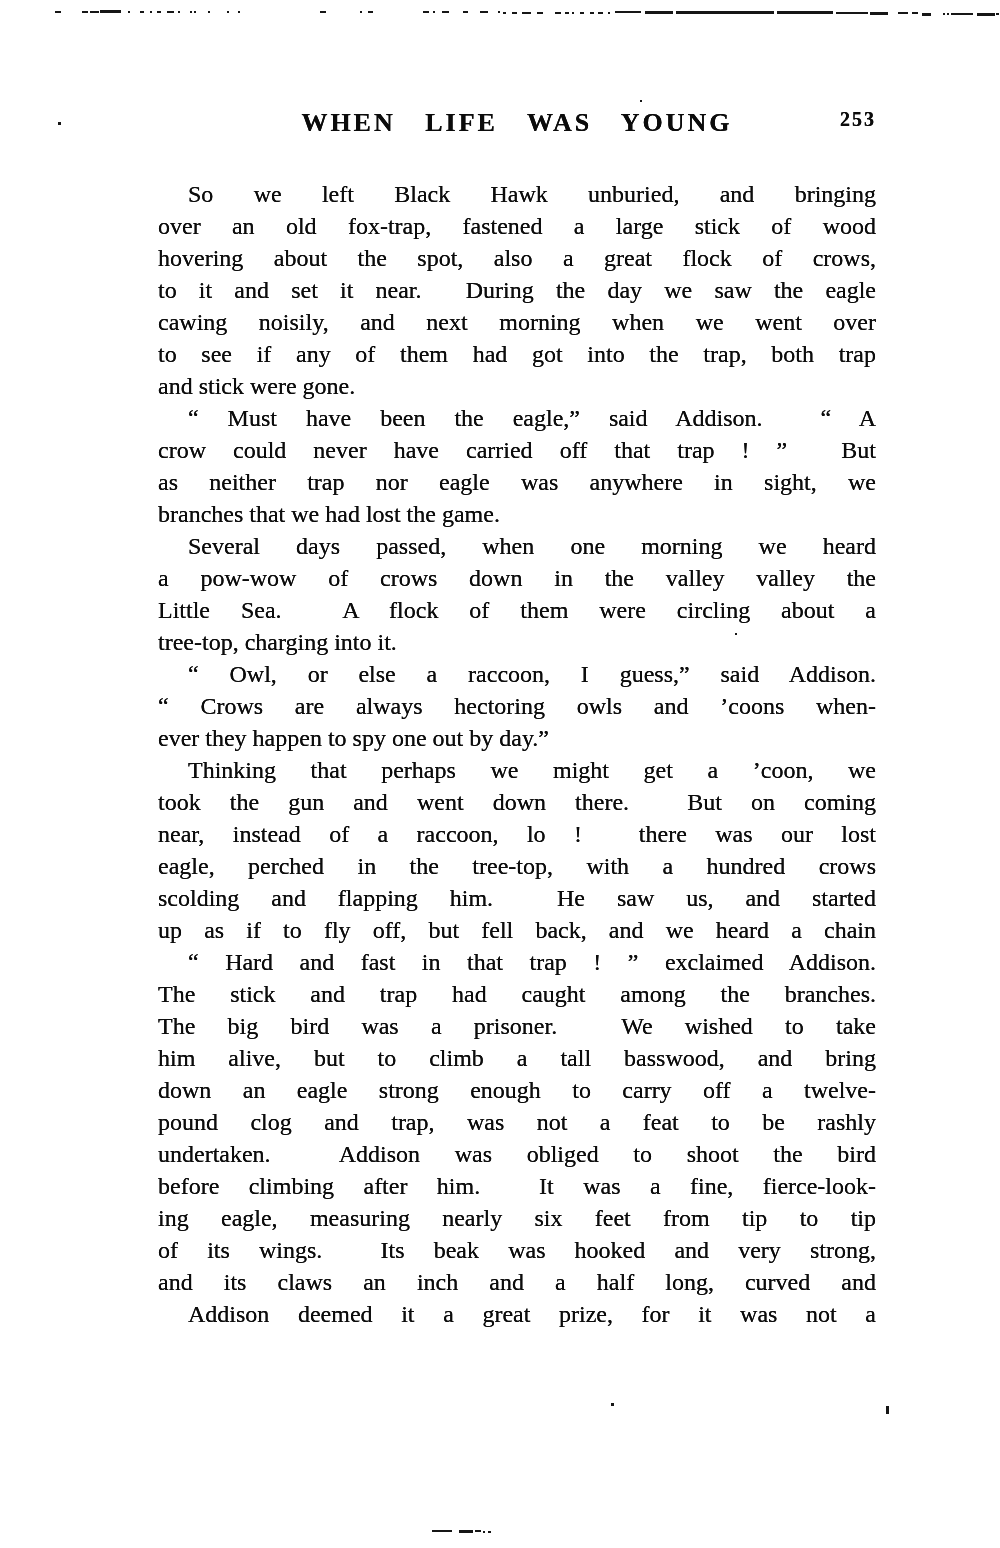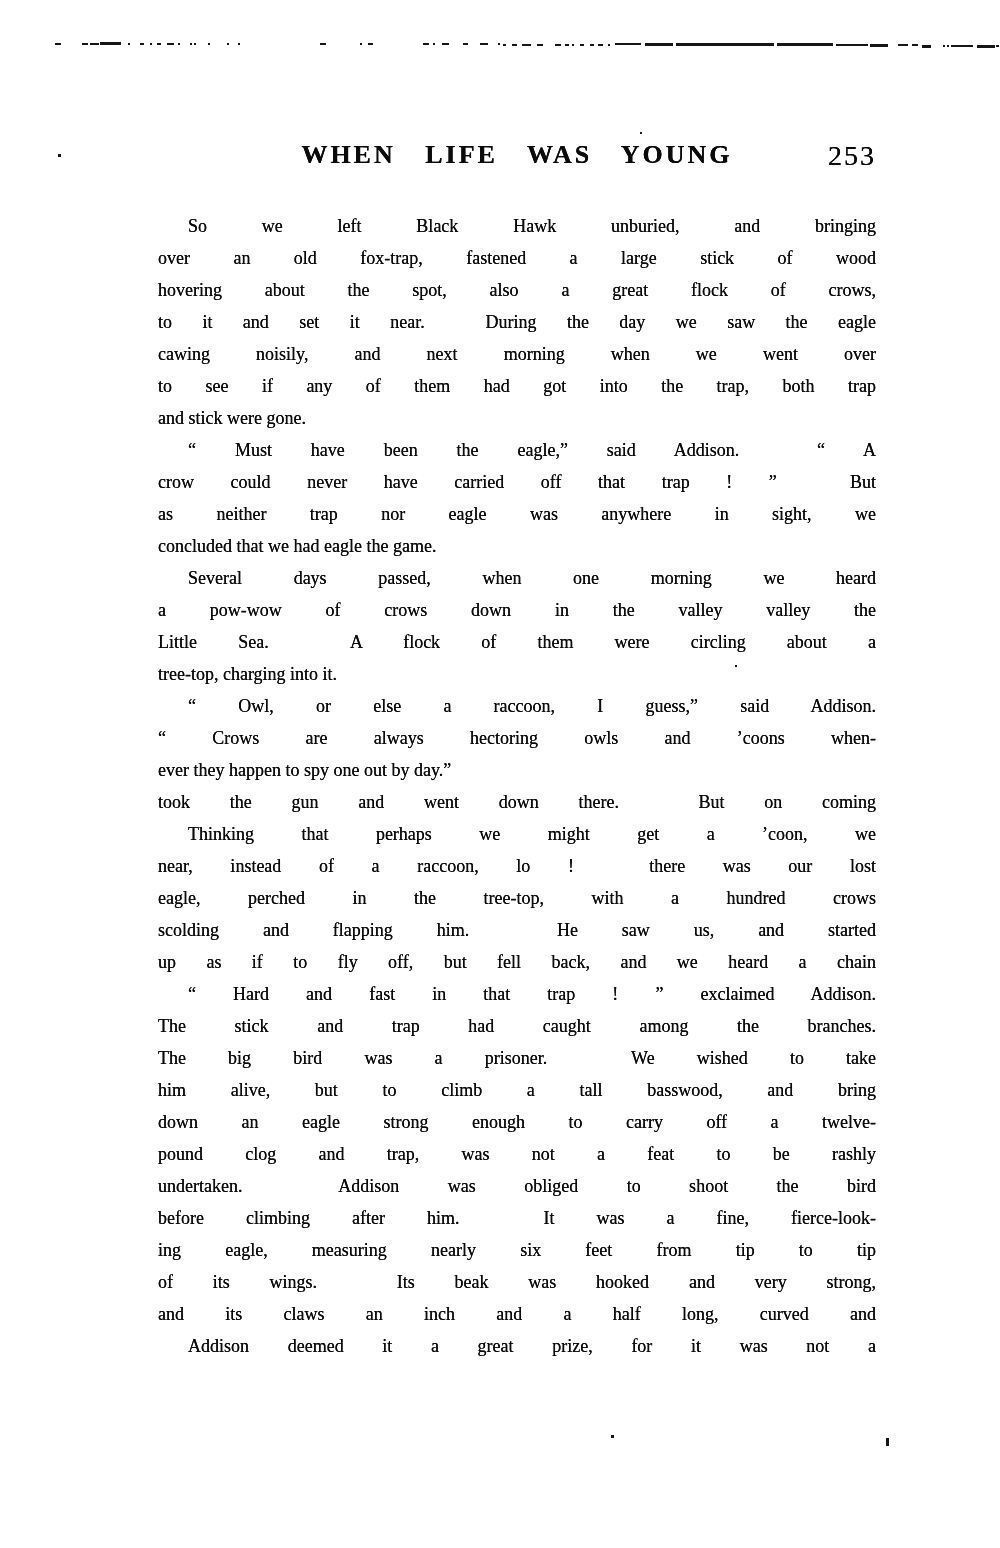"WHEN LIFE WAS YOUNG" .page { margin-top: 32px -> none }
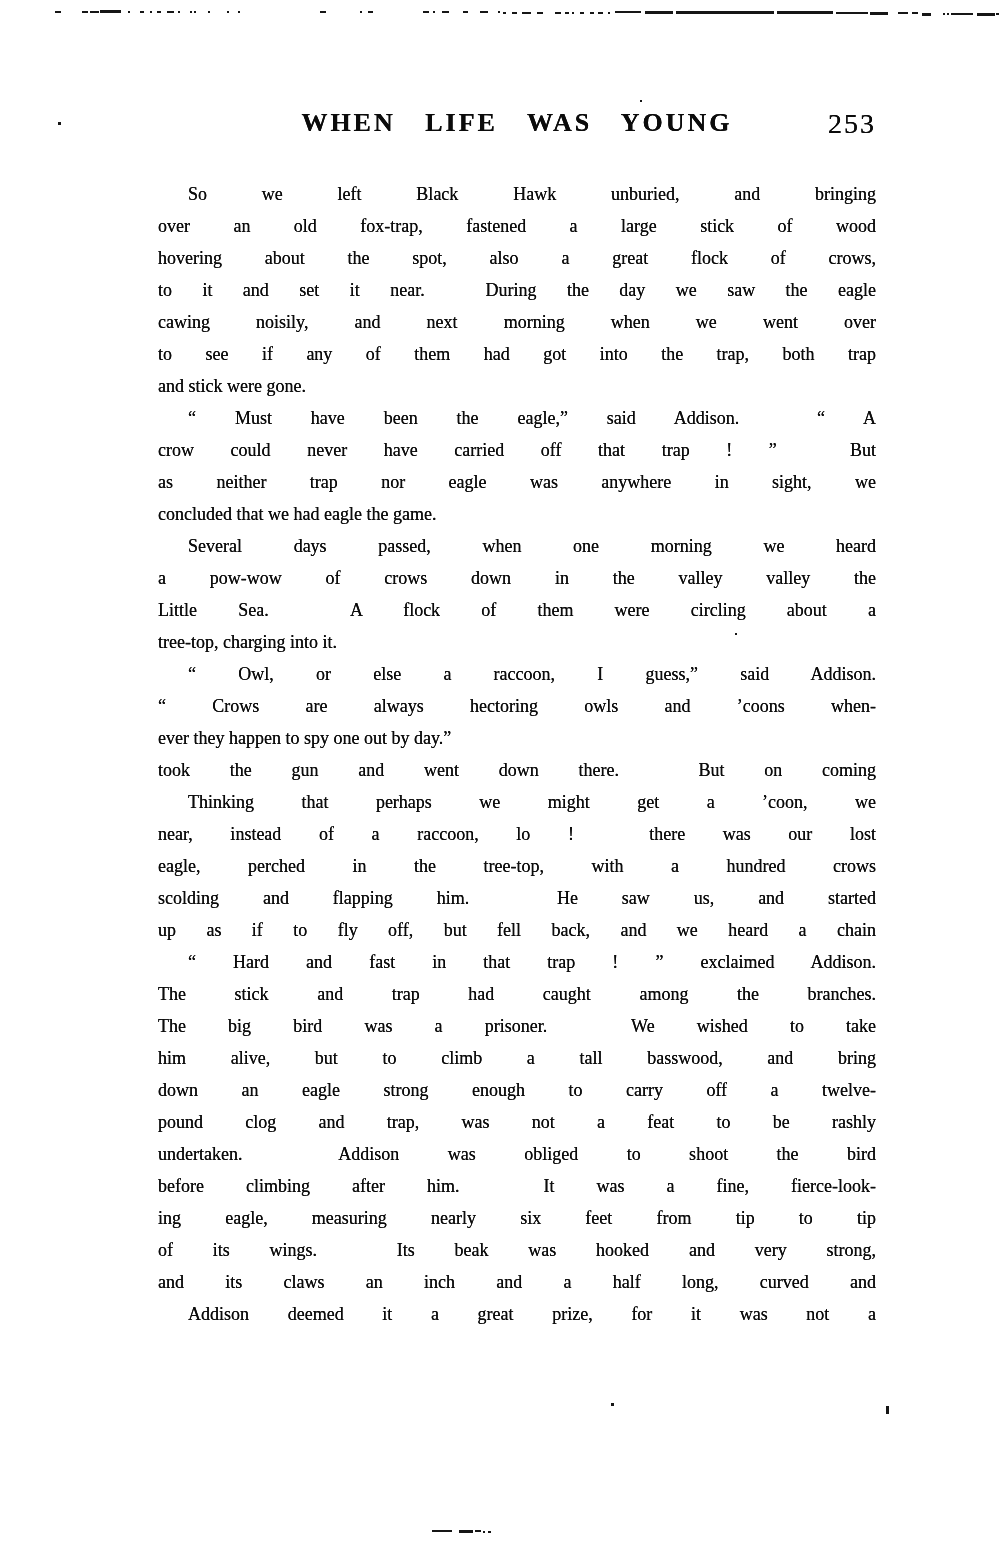"253" .running-head .folio { font-size: 28px -> 20px; font-weight: 400 -> 700 }
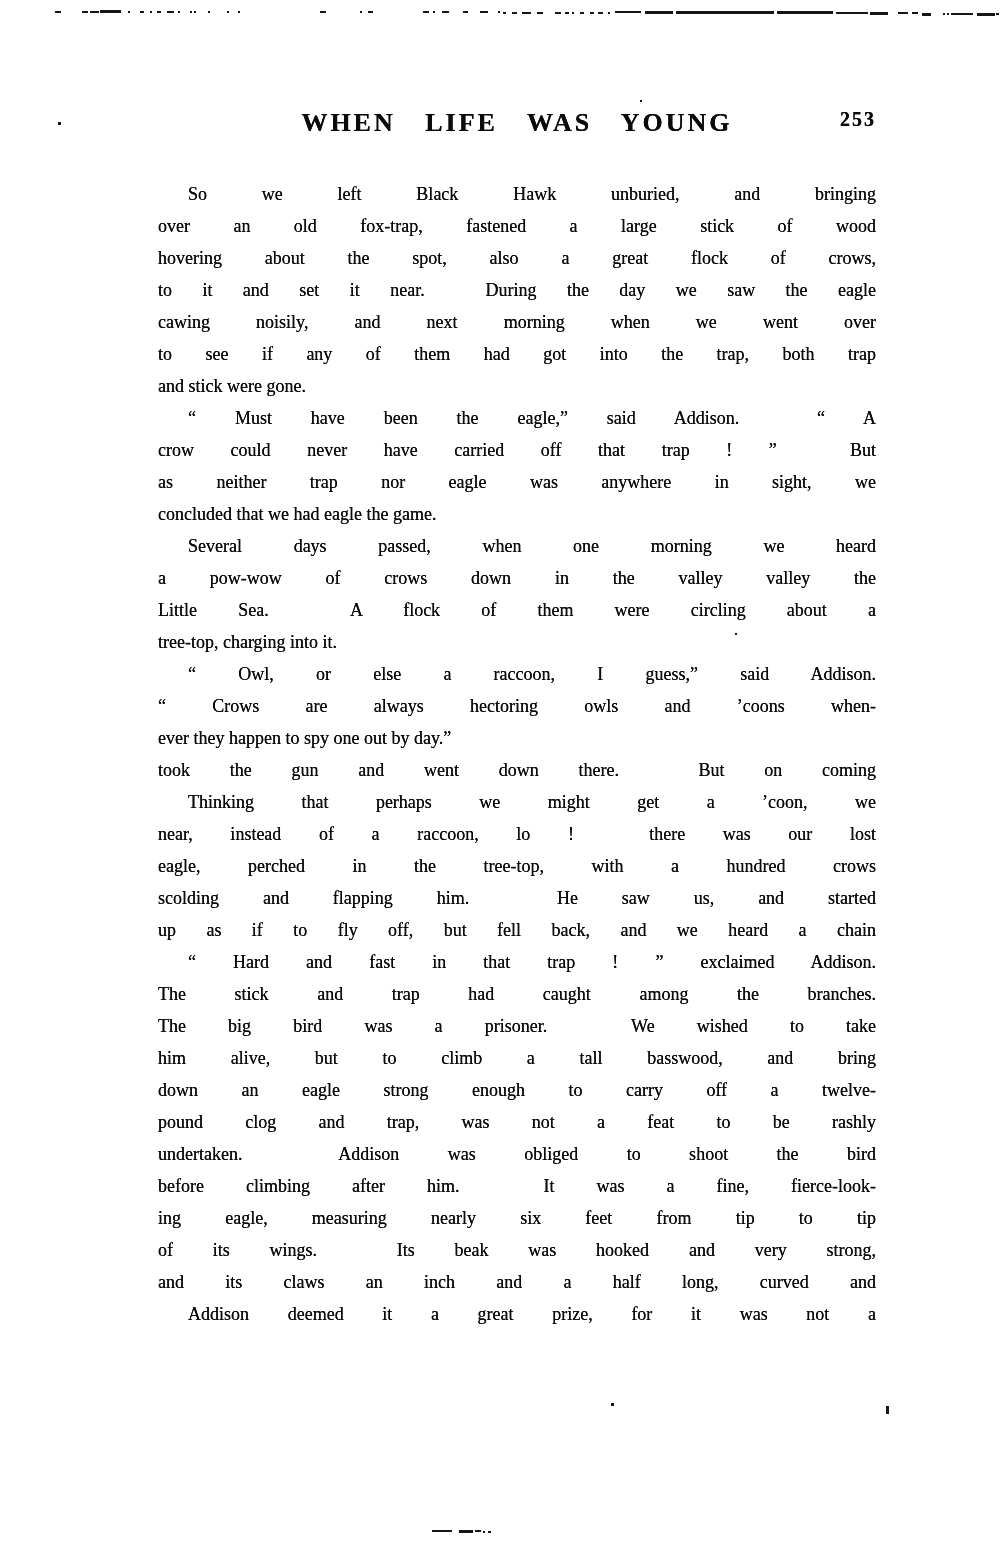"So we left Black Hawk" .text-line { font-size: 18px -> 24px }
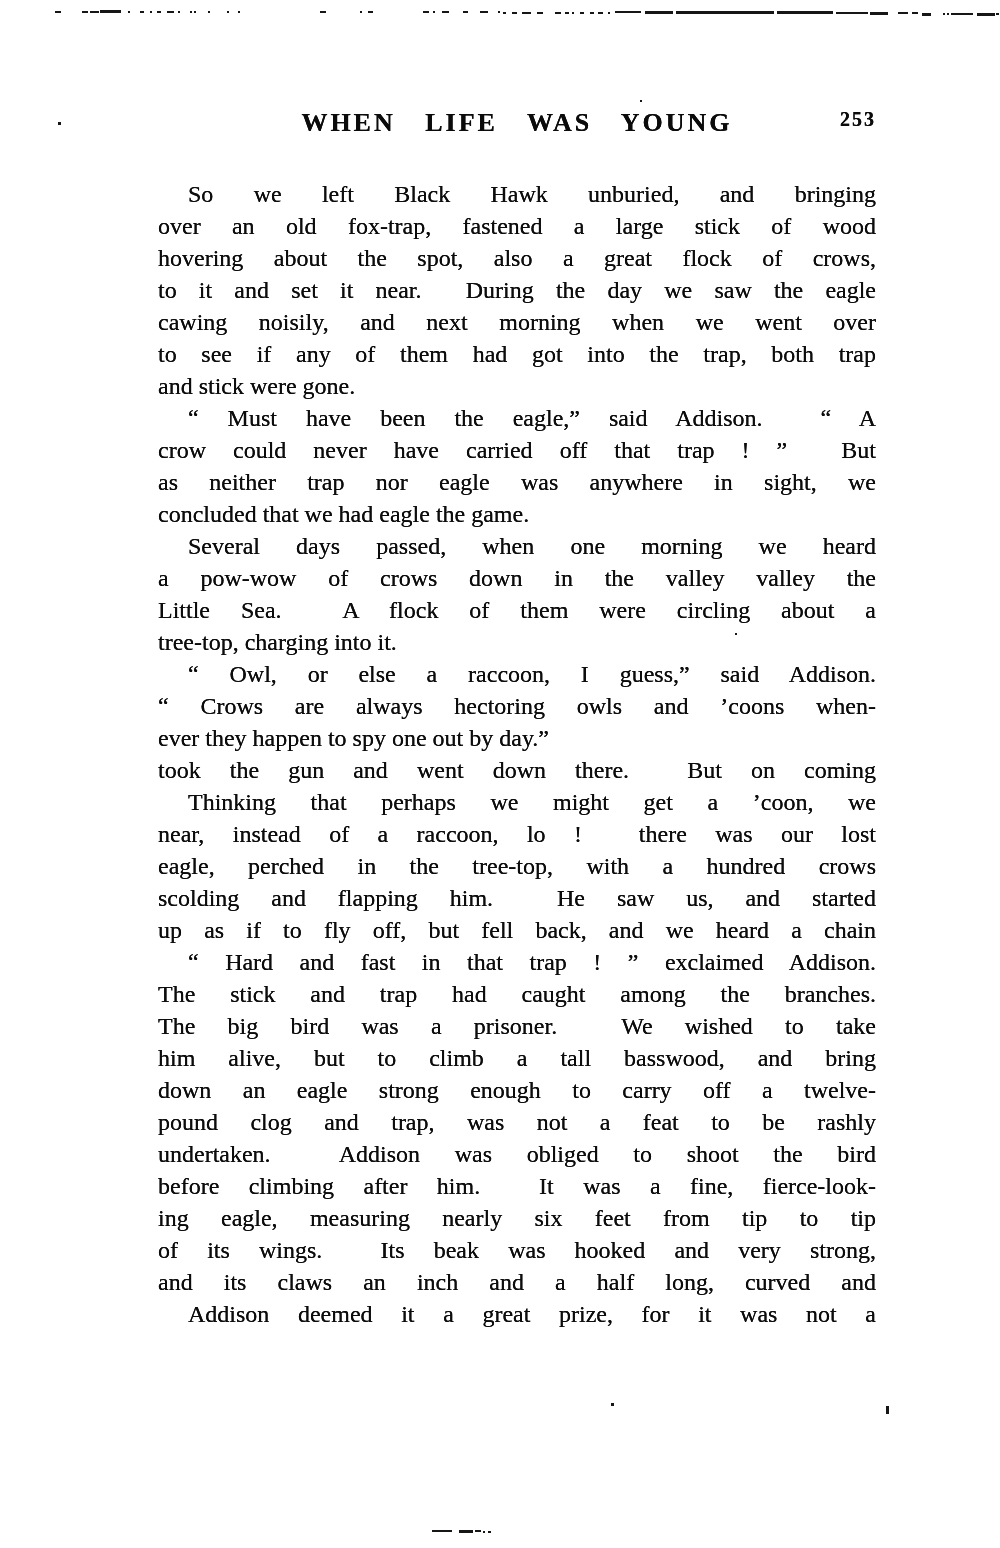"concluded that we had eagle" div.text-line { text: concluded that we had eagle -> branches that we had lost }
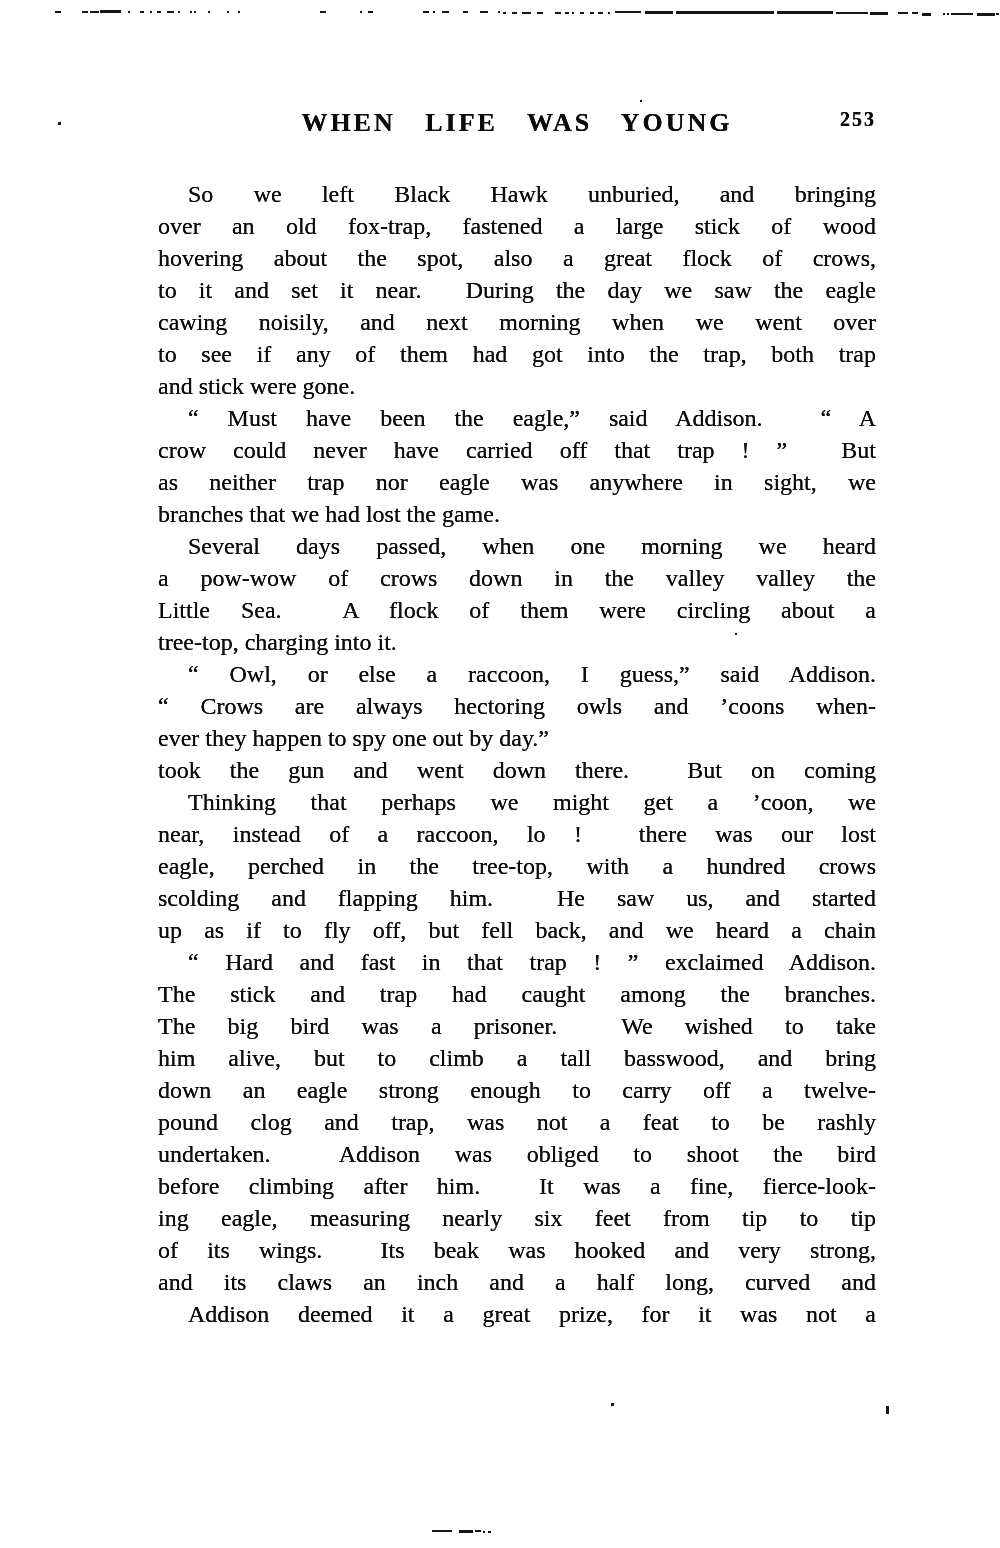"took the gun and went" div.text-line { order: before "Thinking that perhaps we might" -> after "Thinking that perhaps we might" }
